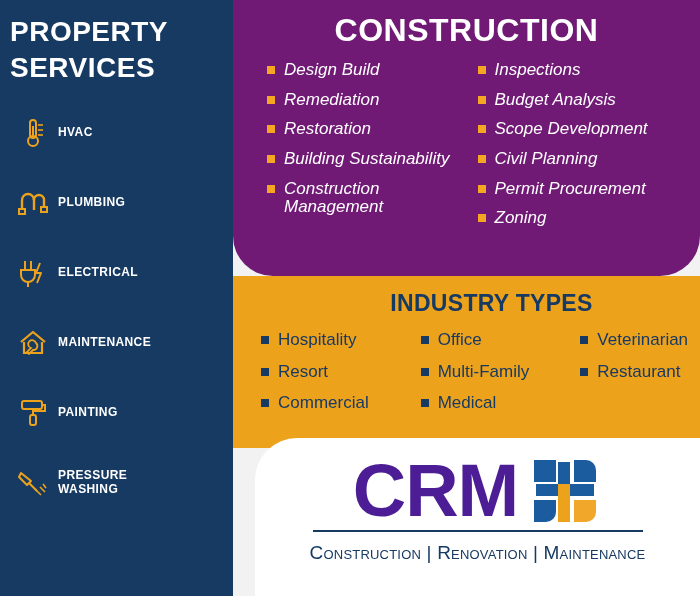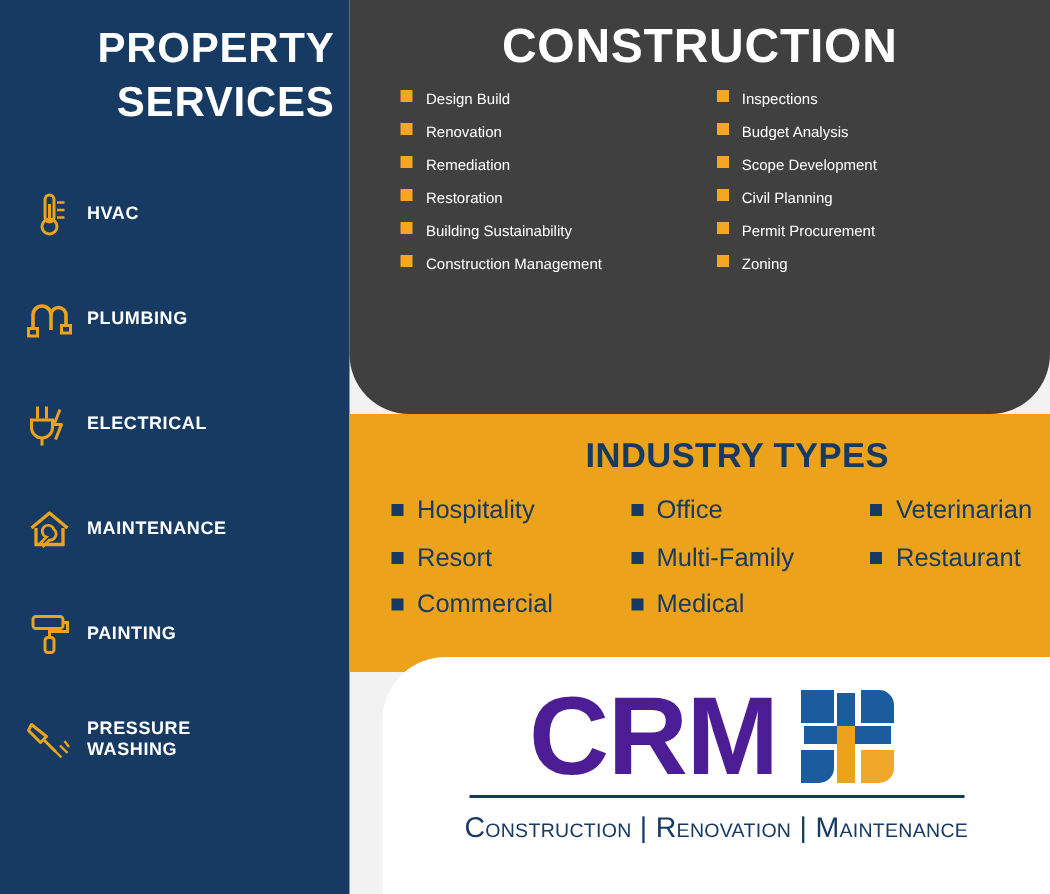"PROPERTY" .left-title { margin-bottom: 22px -> 12px; text-align: right -> left }
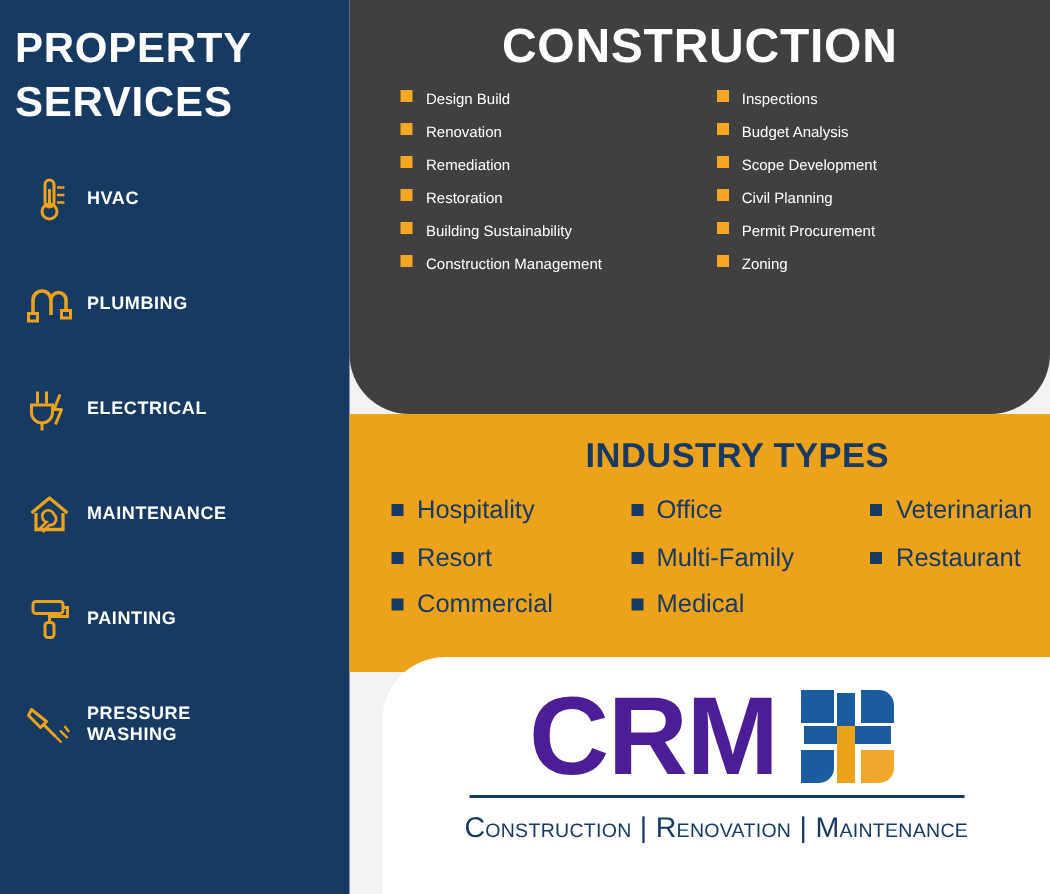"CONSTRUCTION" .blue-card { background: #404040 -> #701a75 }
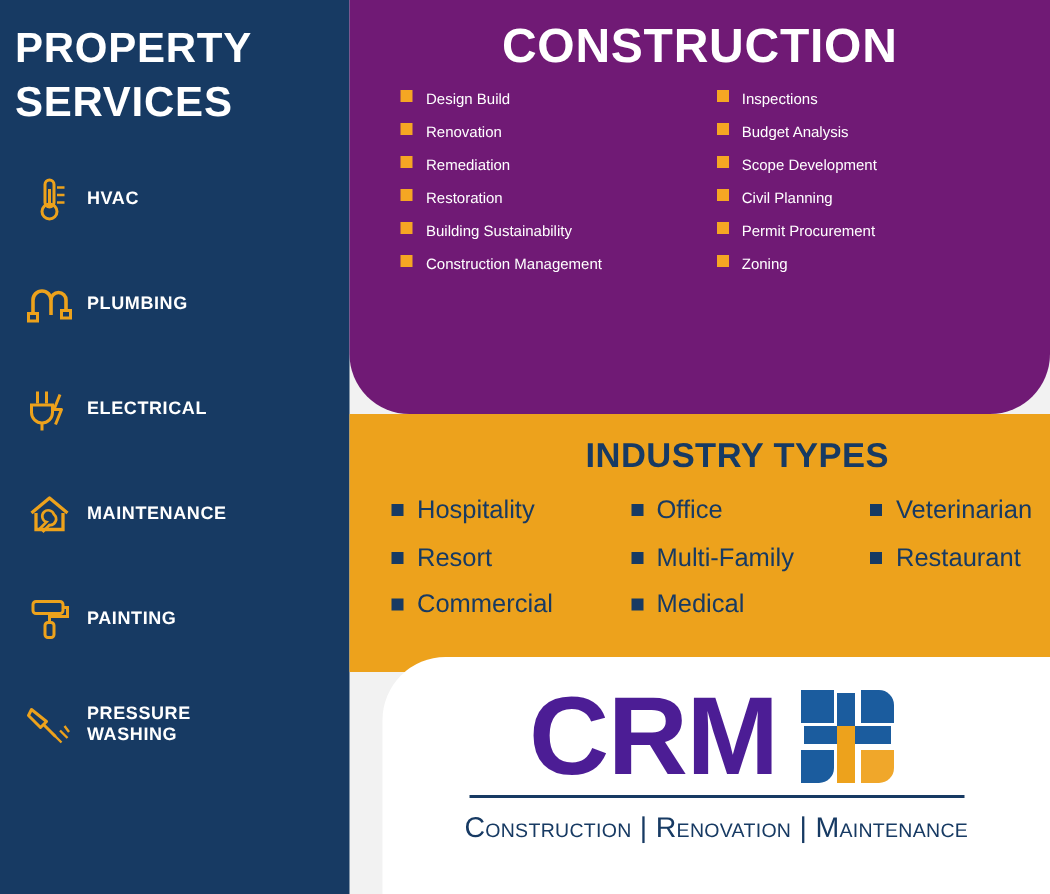"Design Build" .blue-card .item-text { font-size: 10px -> 17px; font-style: none -> italic }
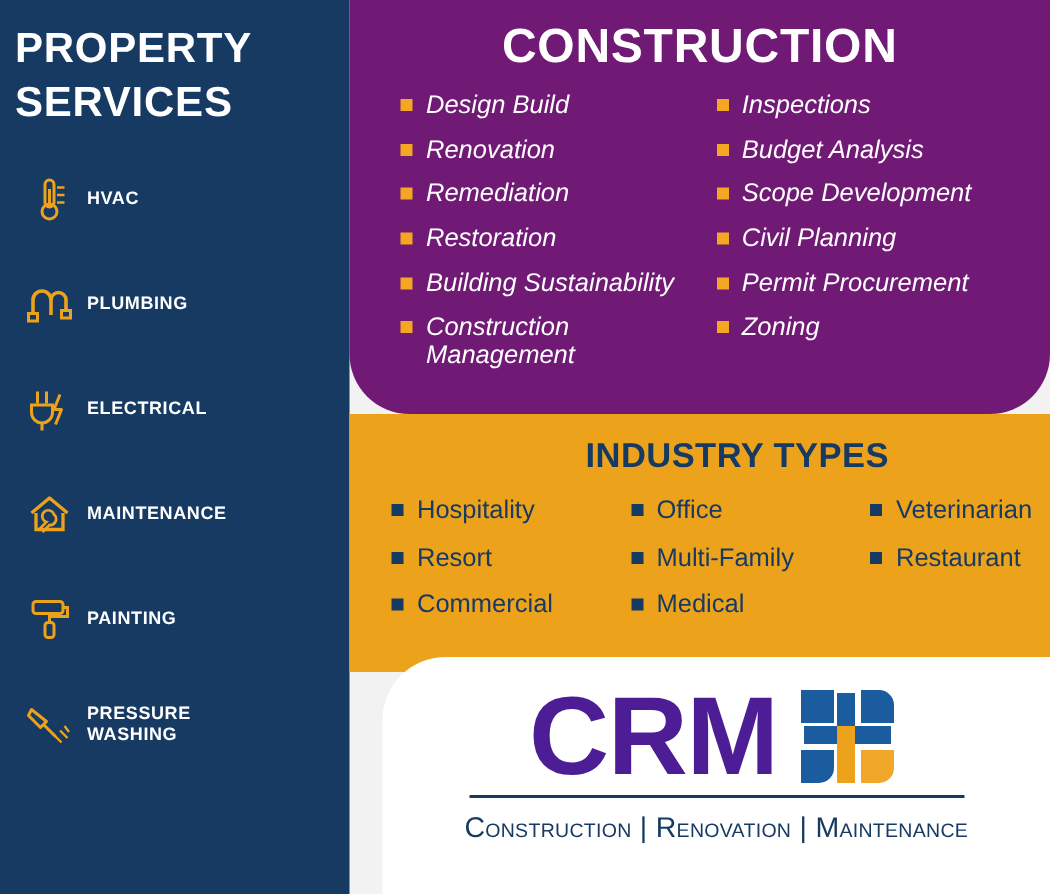"Renovation" div.bullet-row { html: <div> <span></span> <span>Renovation</span> </div> -> none }
